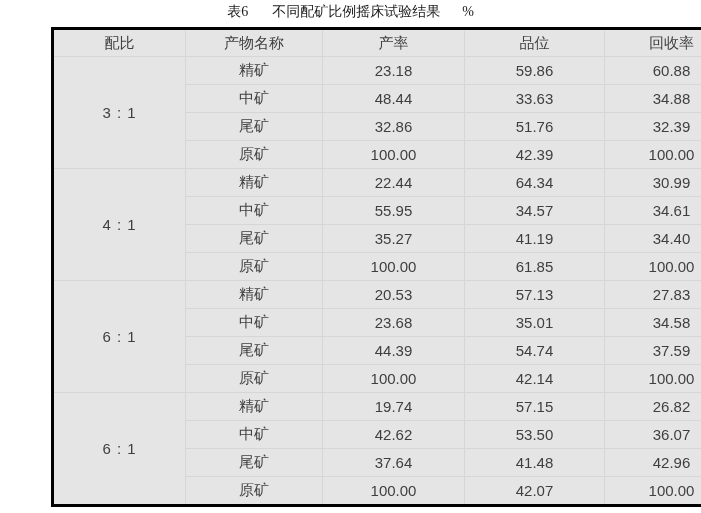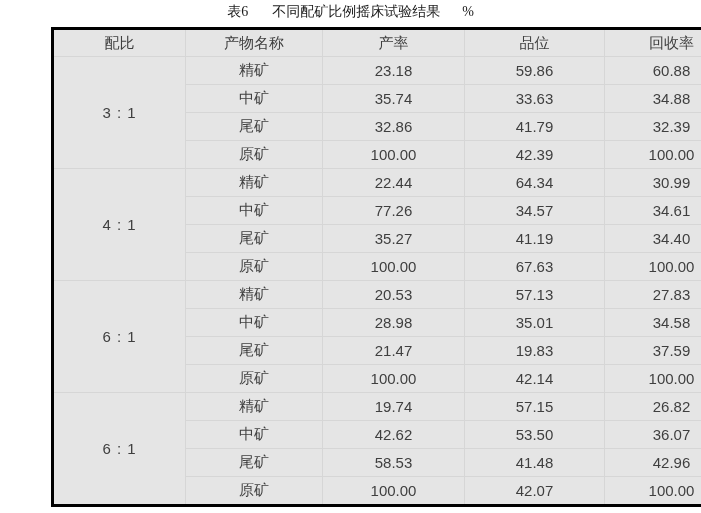"35.74" td { text: 35.74 -> 48.44 }
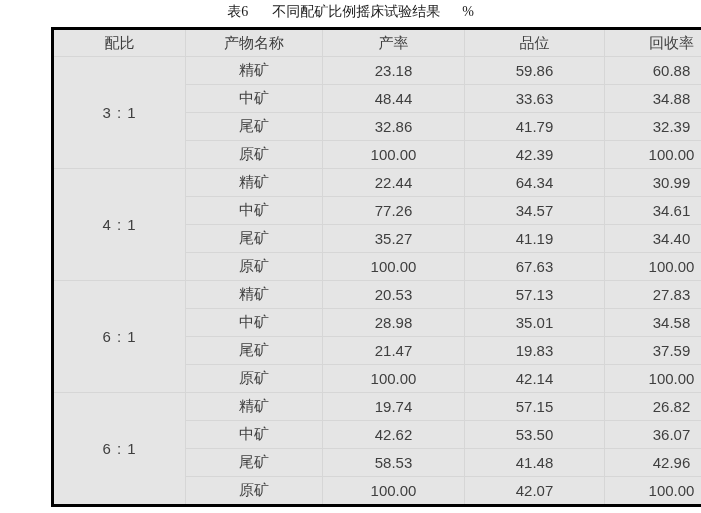"41.79" td { text: 41.79 -> 51.76 }
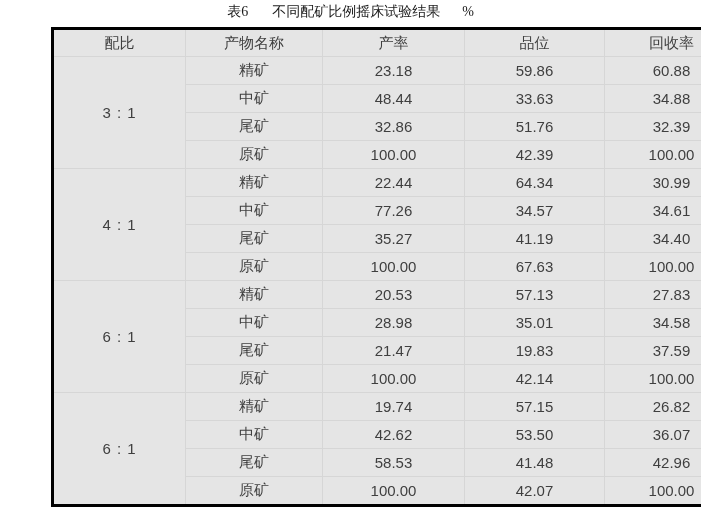"77.26" td { text: 77.26 -> 55.95 }
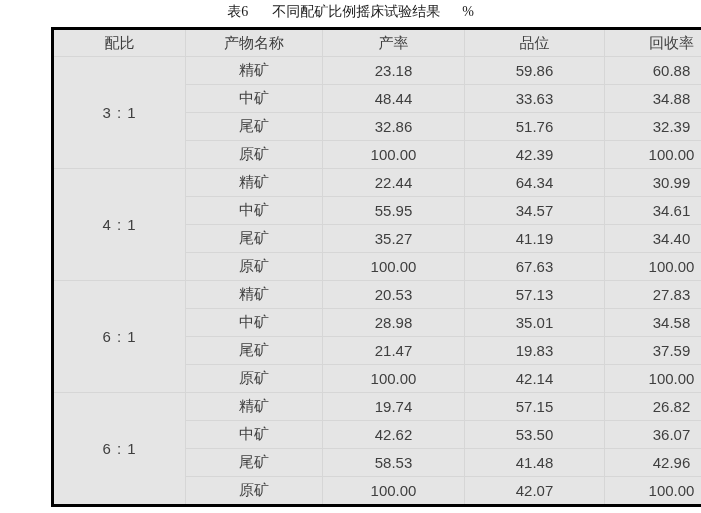"67.63" td { text: 67.63 -> 61.85 }
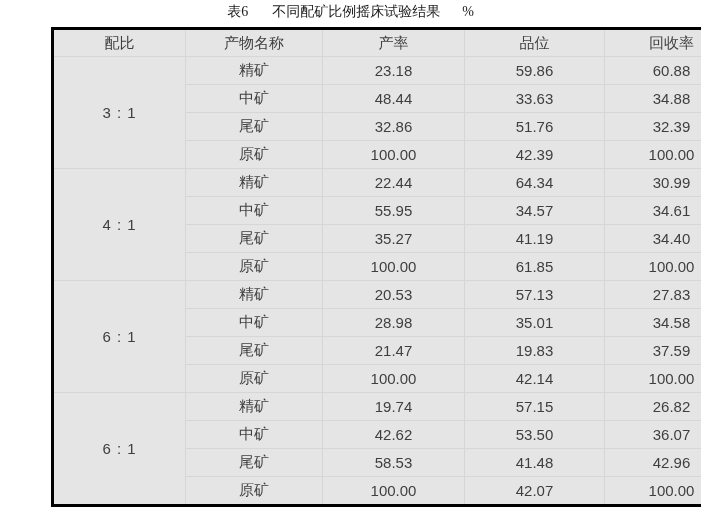"28.98" td { text: 28.98 -> 23.68 }
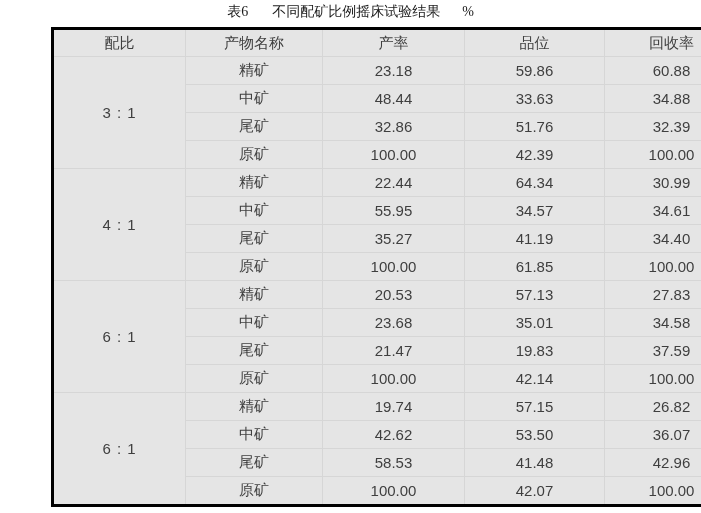"21.47" td { text: 21.47 -> 44.39 }
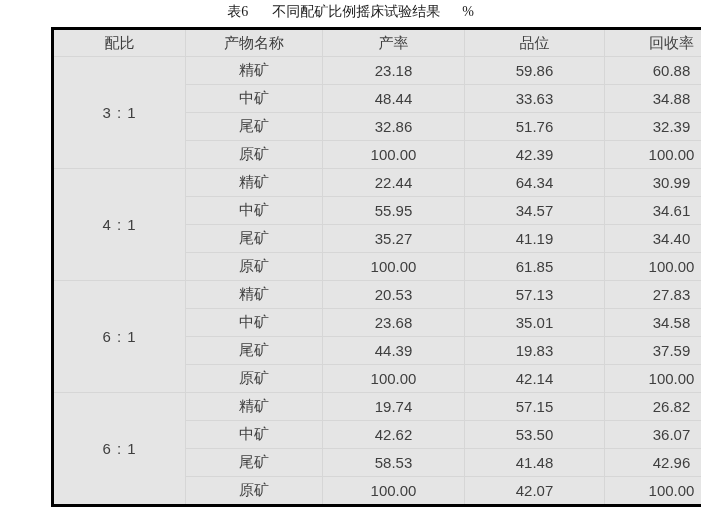"19.83" td { text: 19.83 -> 54.74 }
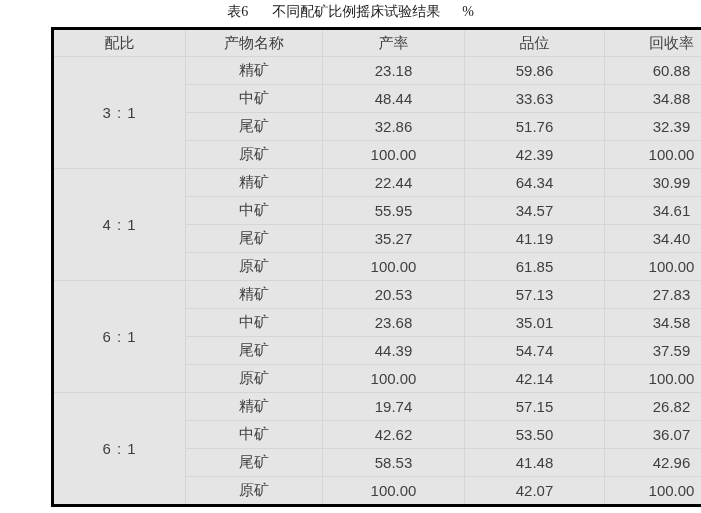"58.53" td { text: 58.53 -> 37.64 }
